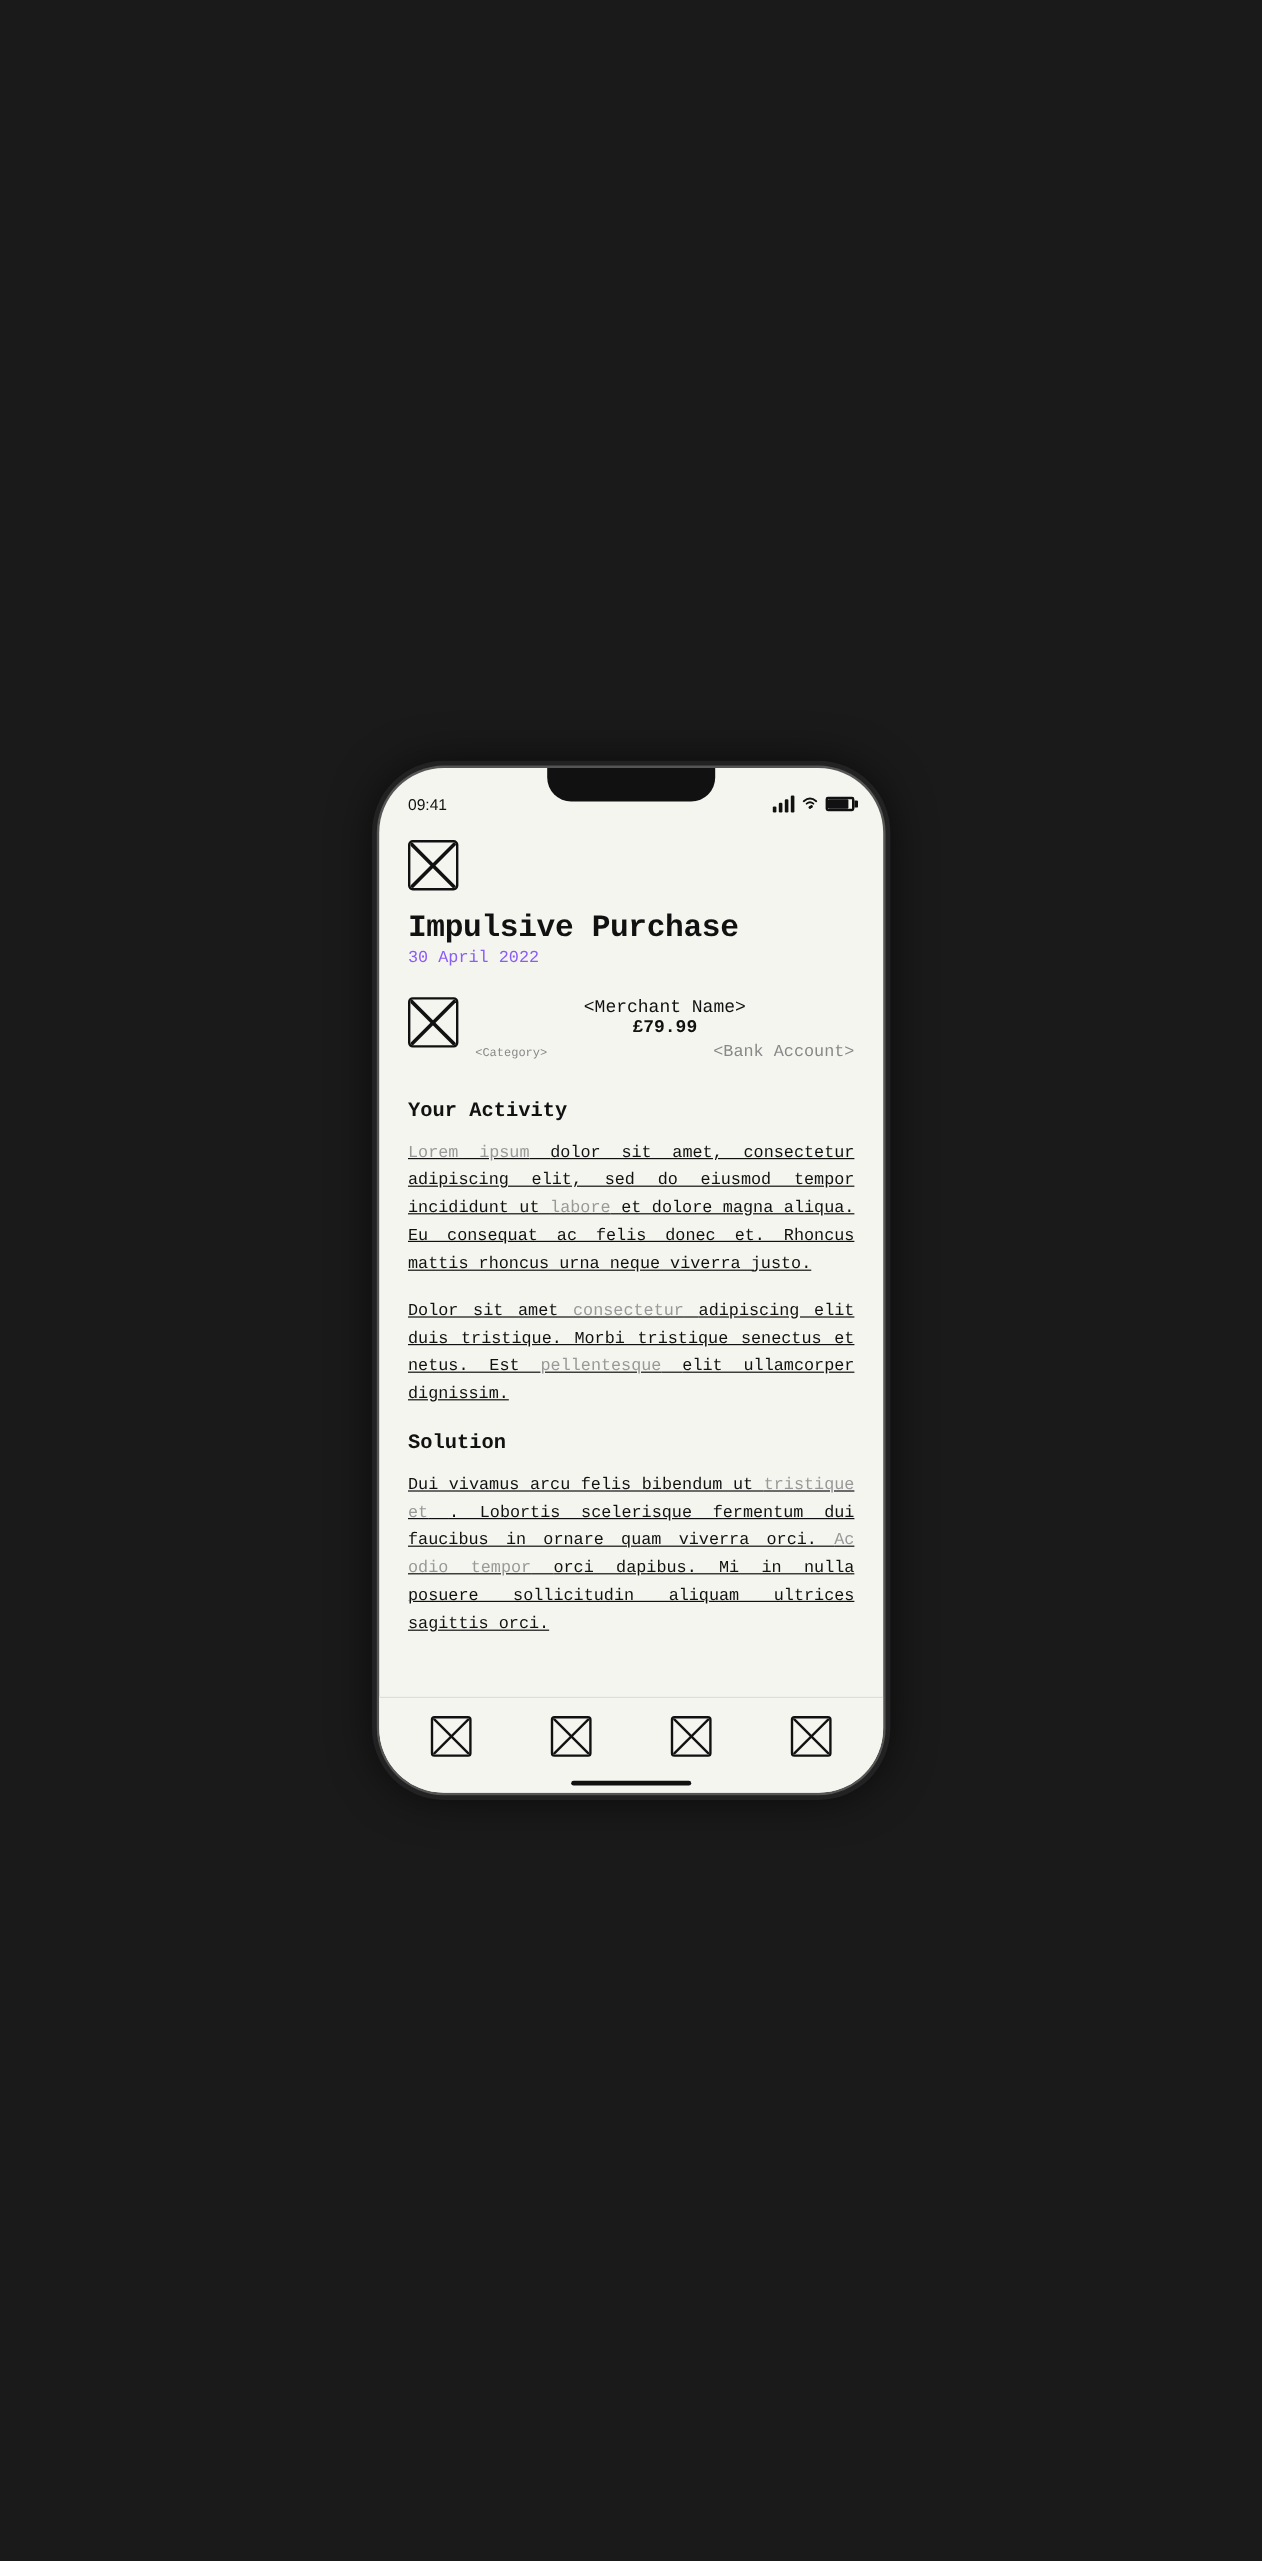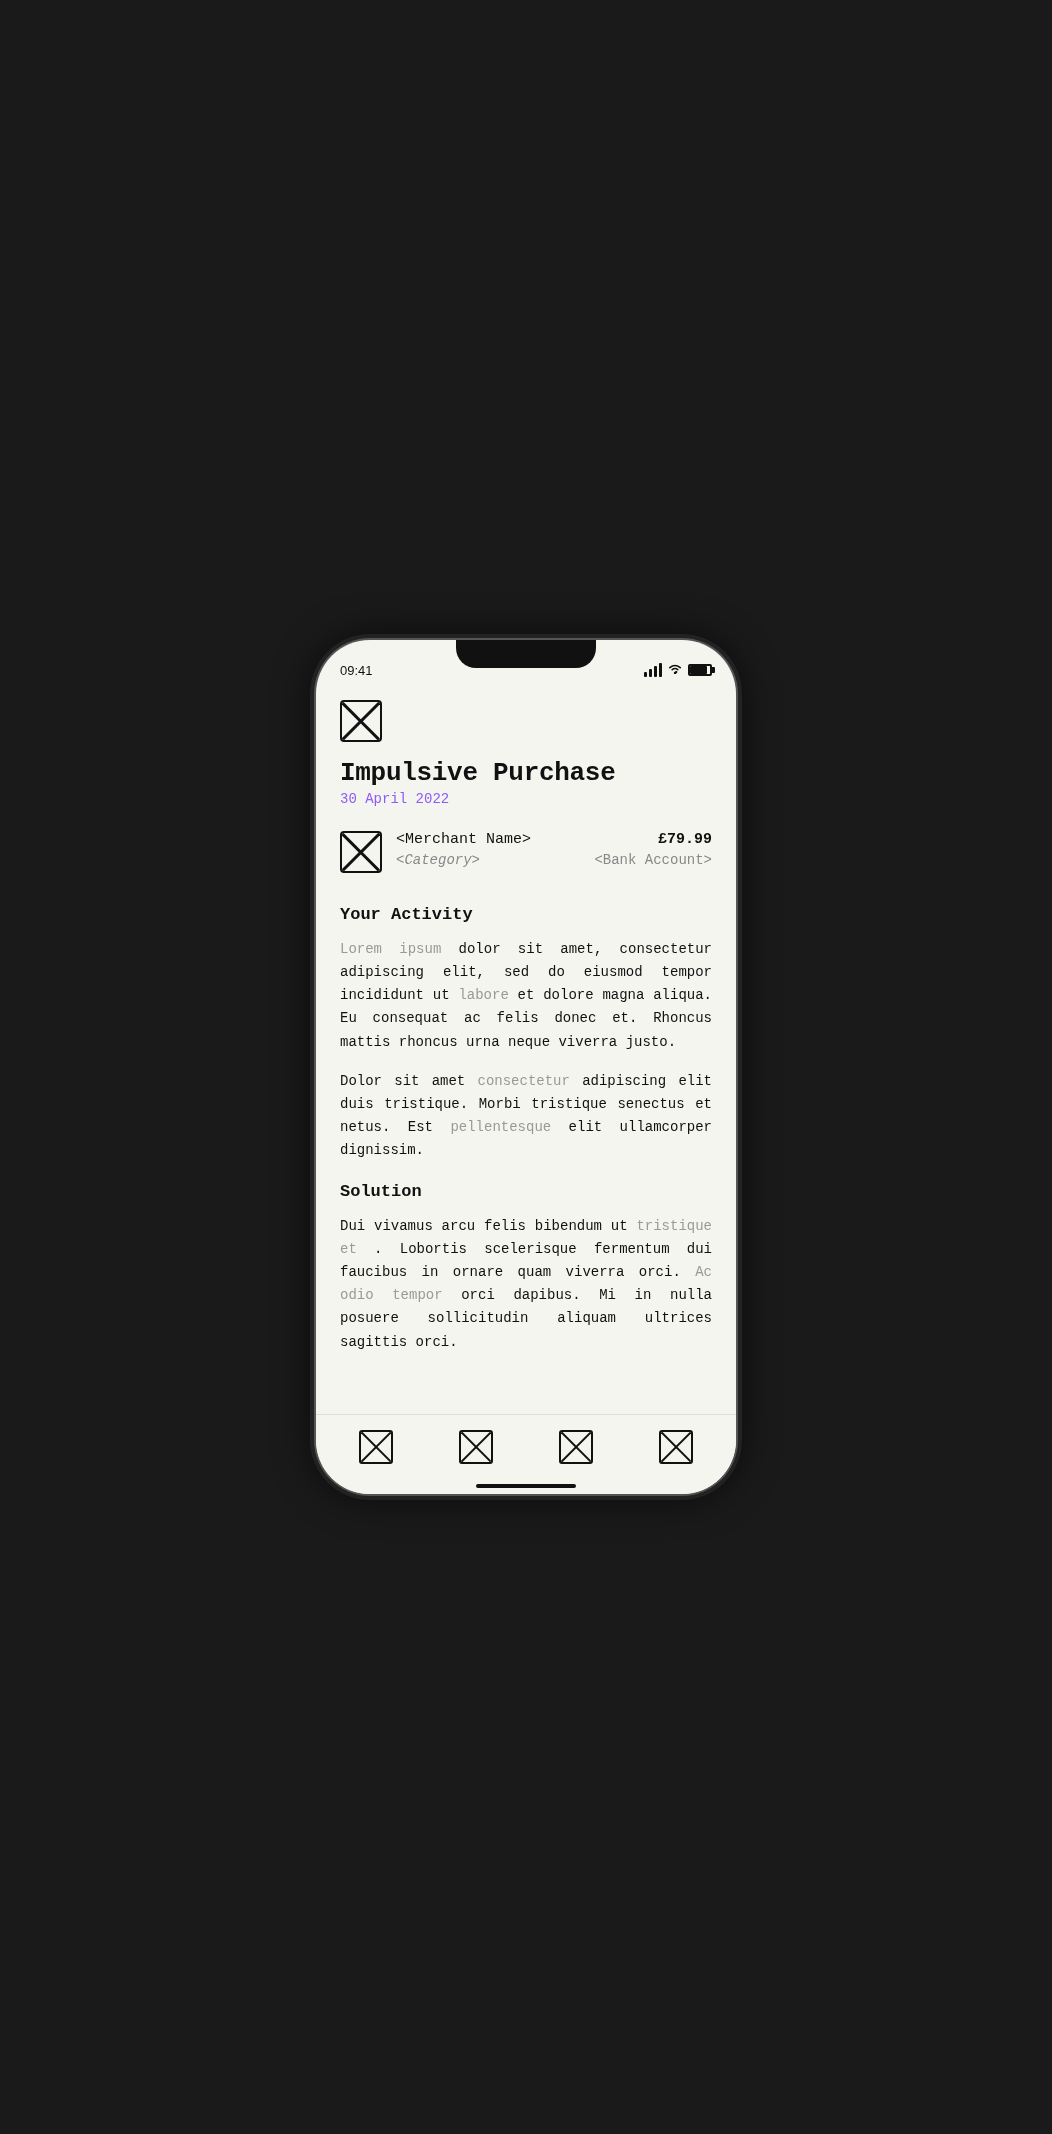"<Merchant Name>" .merchant-row { flex-direction: none -> column }
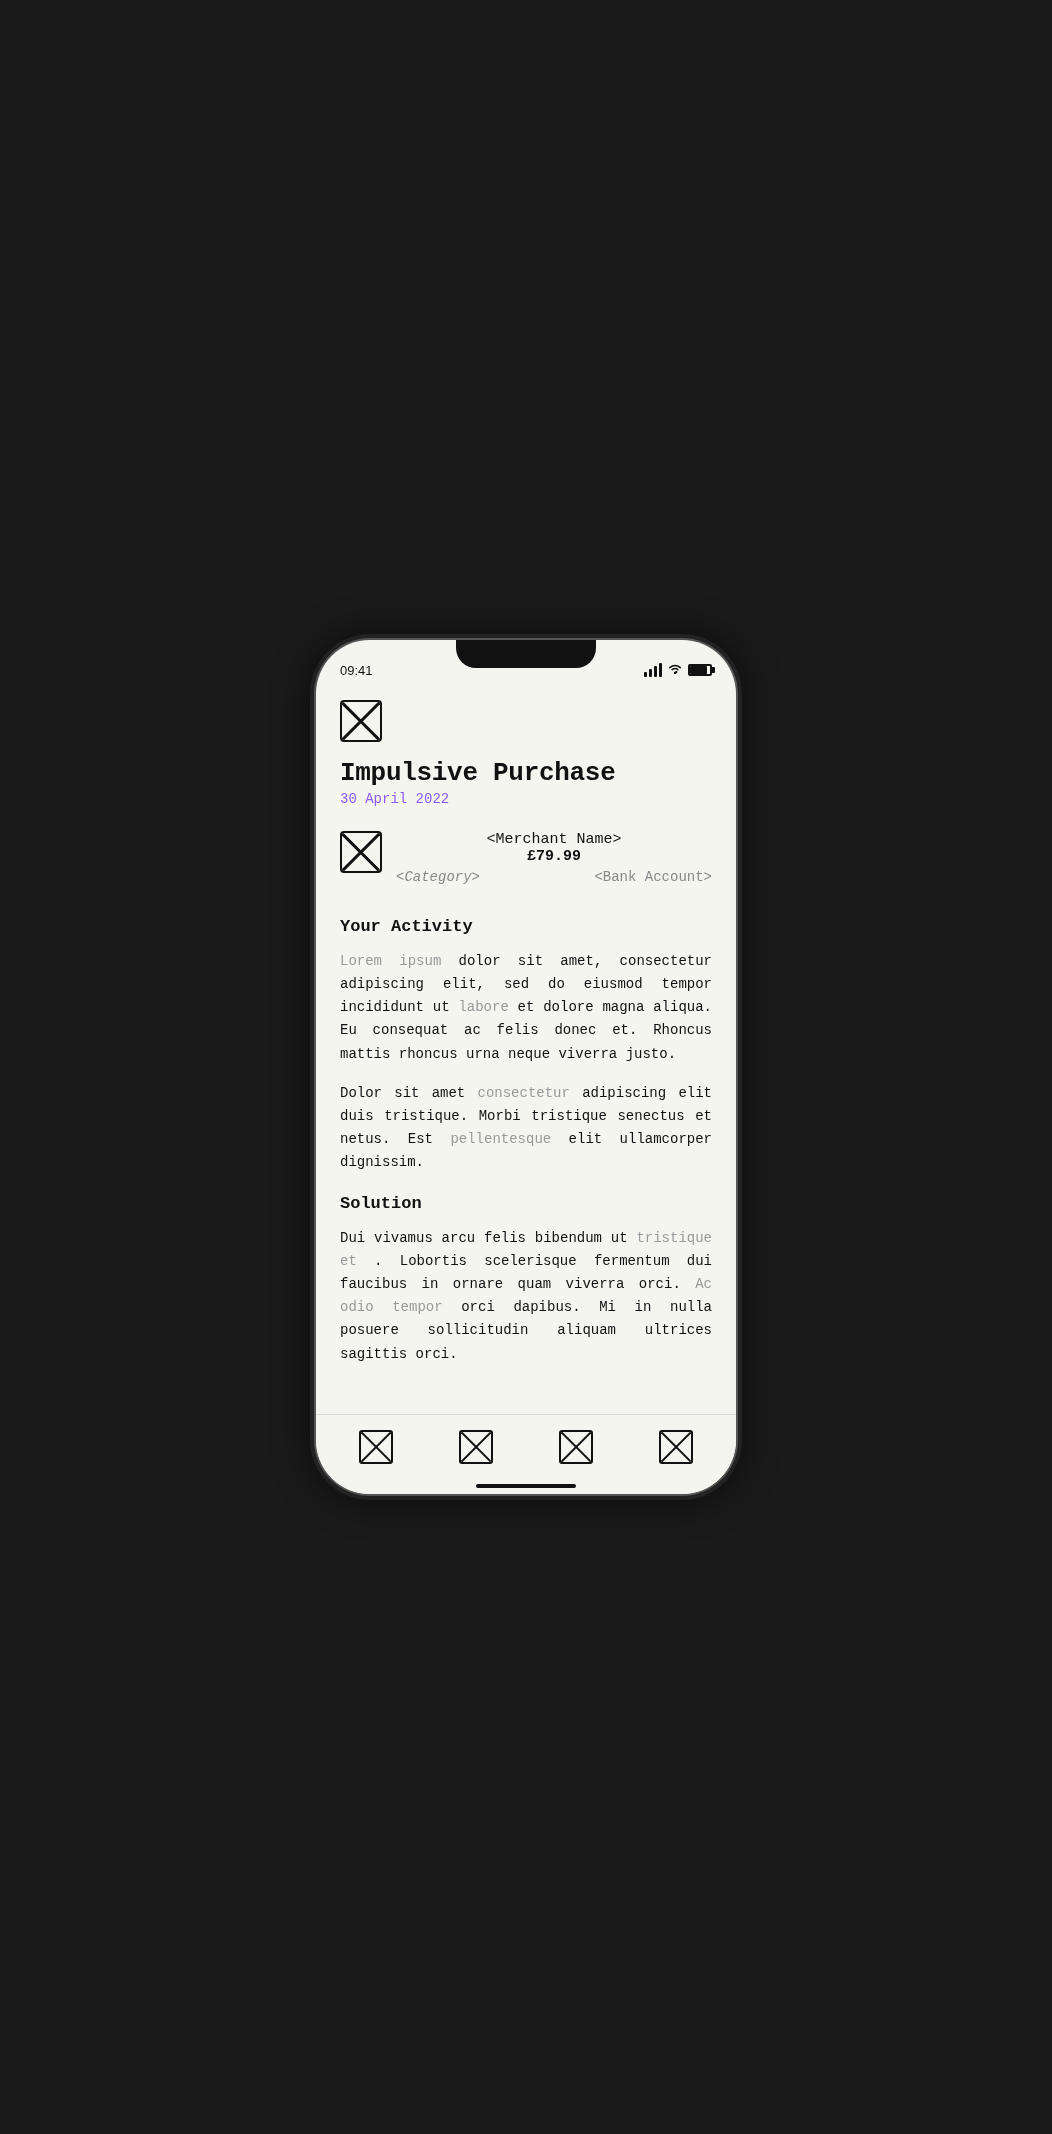"<Category>" .category { font-size: 14px -> 10px; font-style: italic -> none }
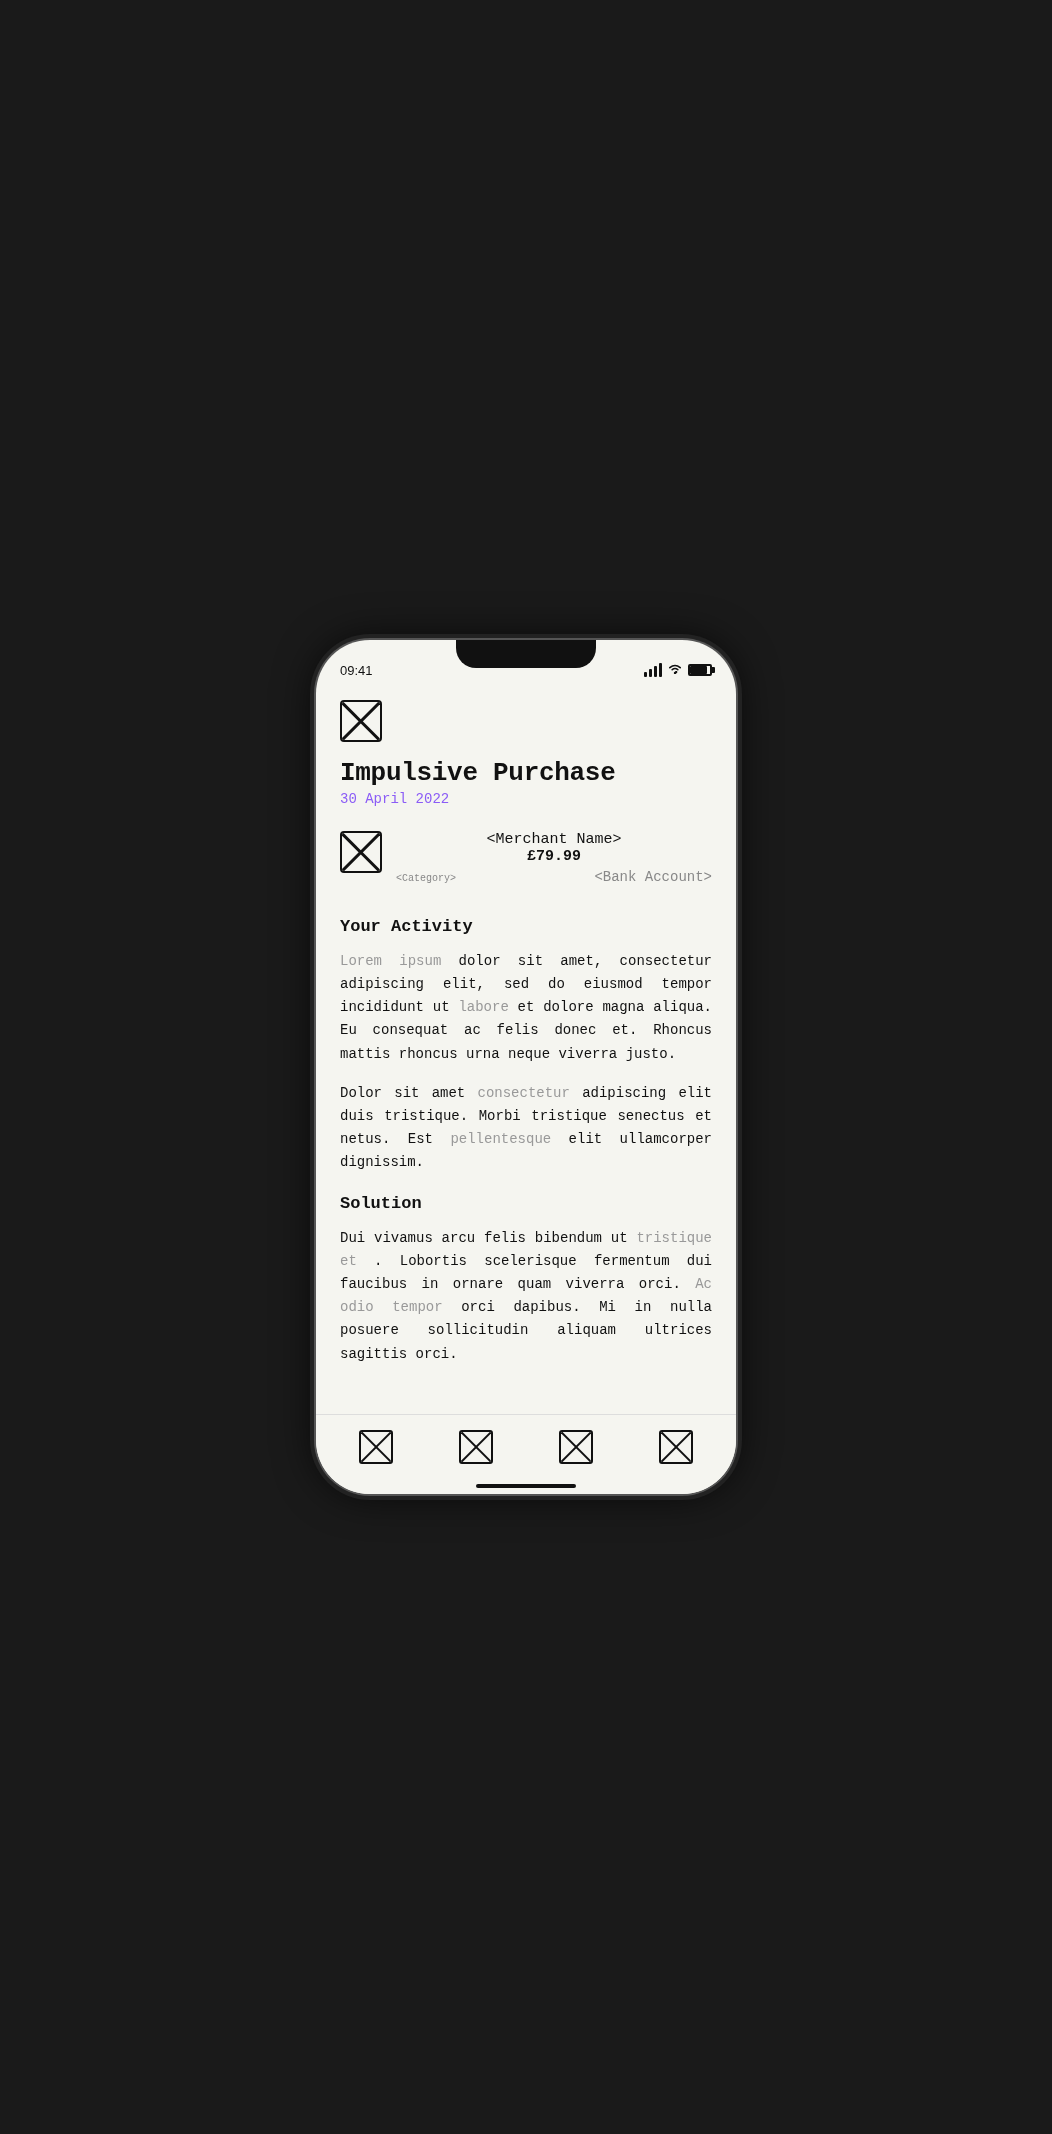"Lorem ipsum dolor sit amet," .body-text { text-decoration: none -> underline }
